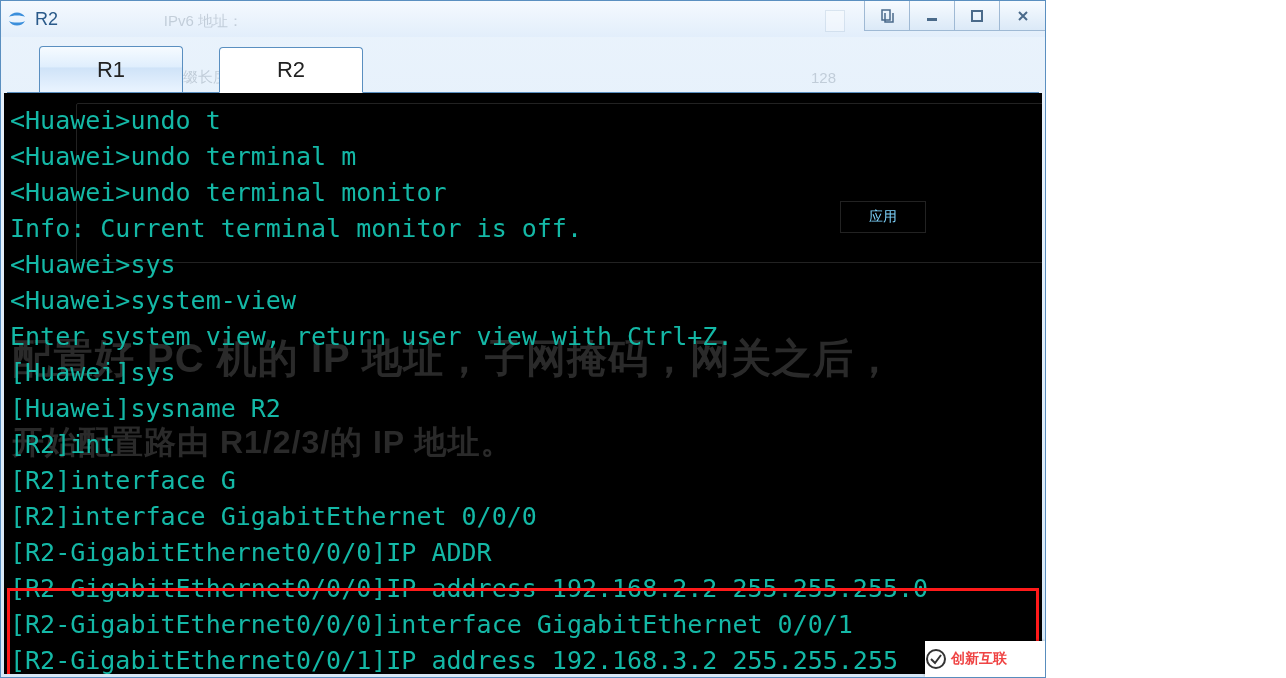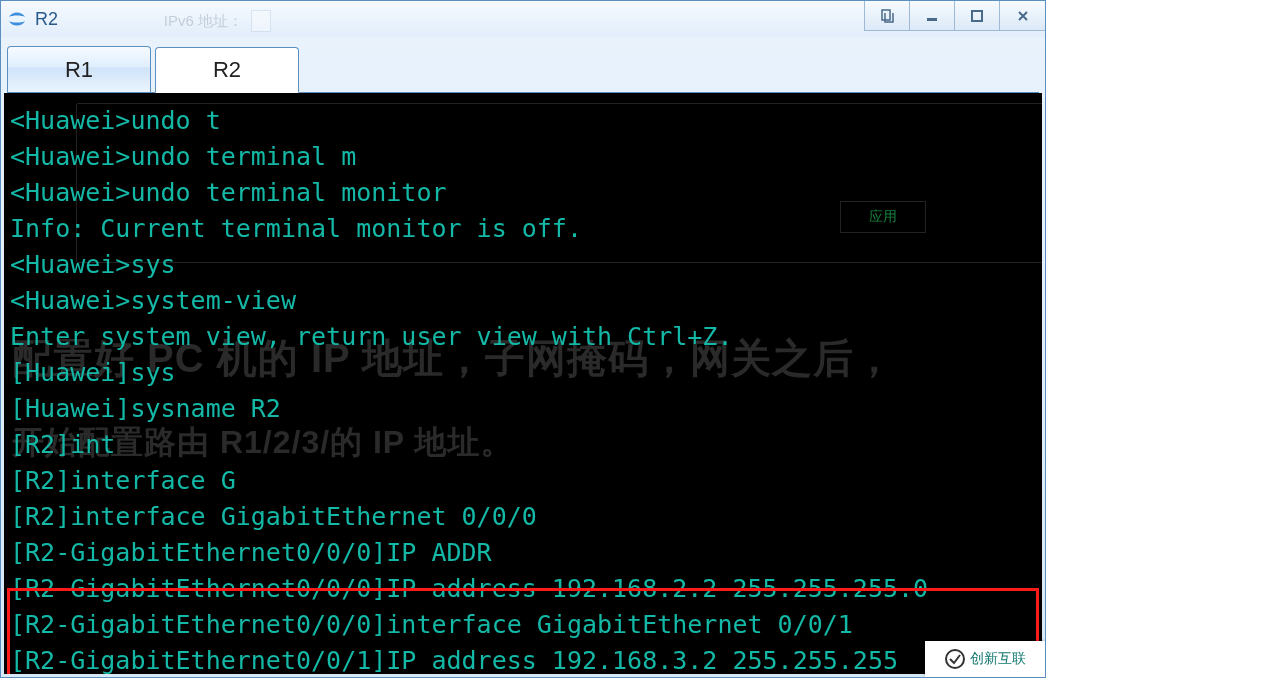"IPv6 地址：" .hf-row { justify-content: none -> space-between }
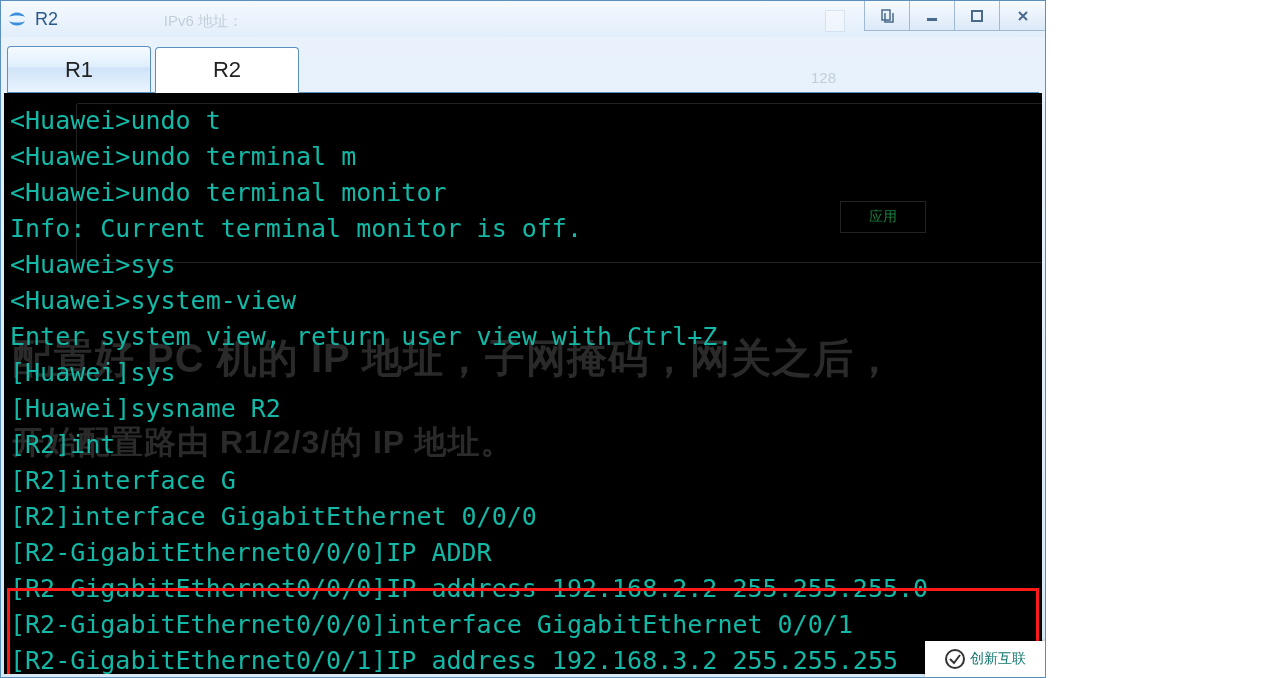"R1" .tab { margin-left: none -> 32px }
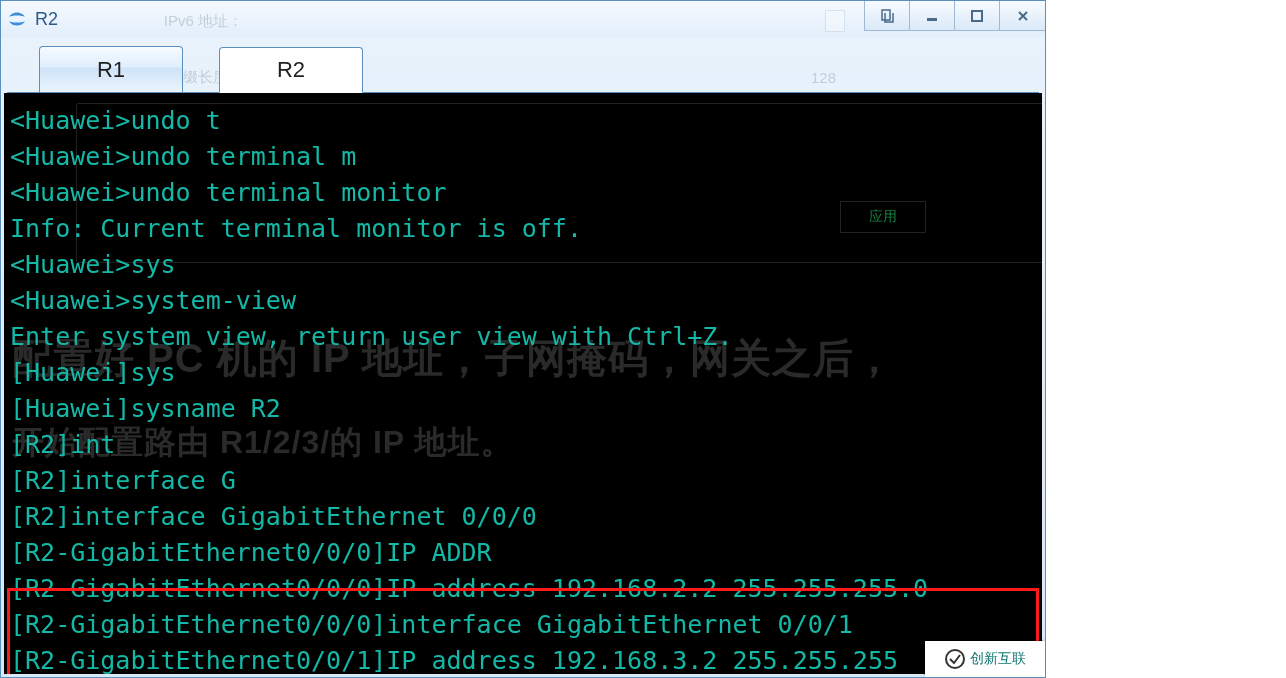"应用" .ghost-btn { color: #15803d -> #7dd3fc }
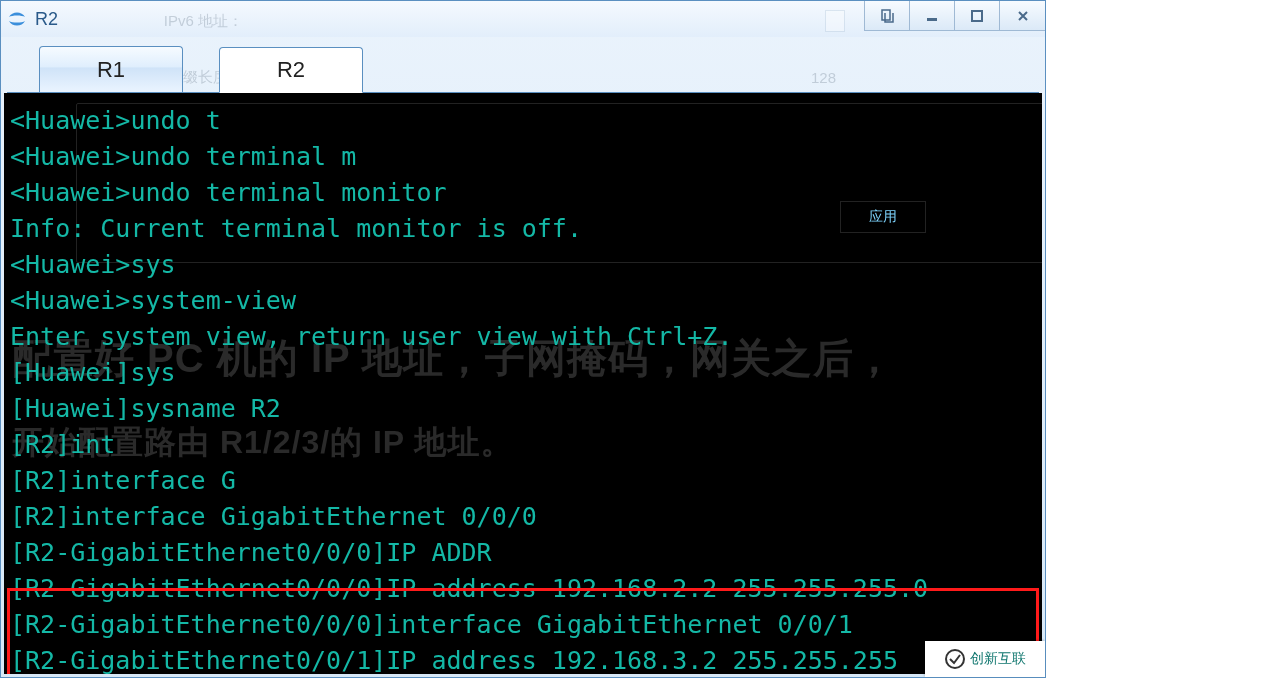"创新互联" .watermark { color: #0f766e -> #ef4444; font-weight: none -> bold; justify-content: center -> none }
